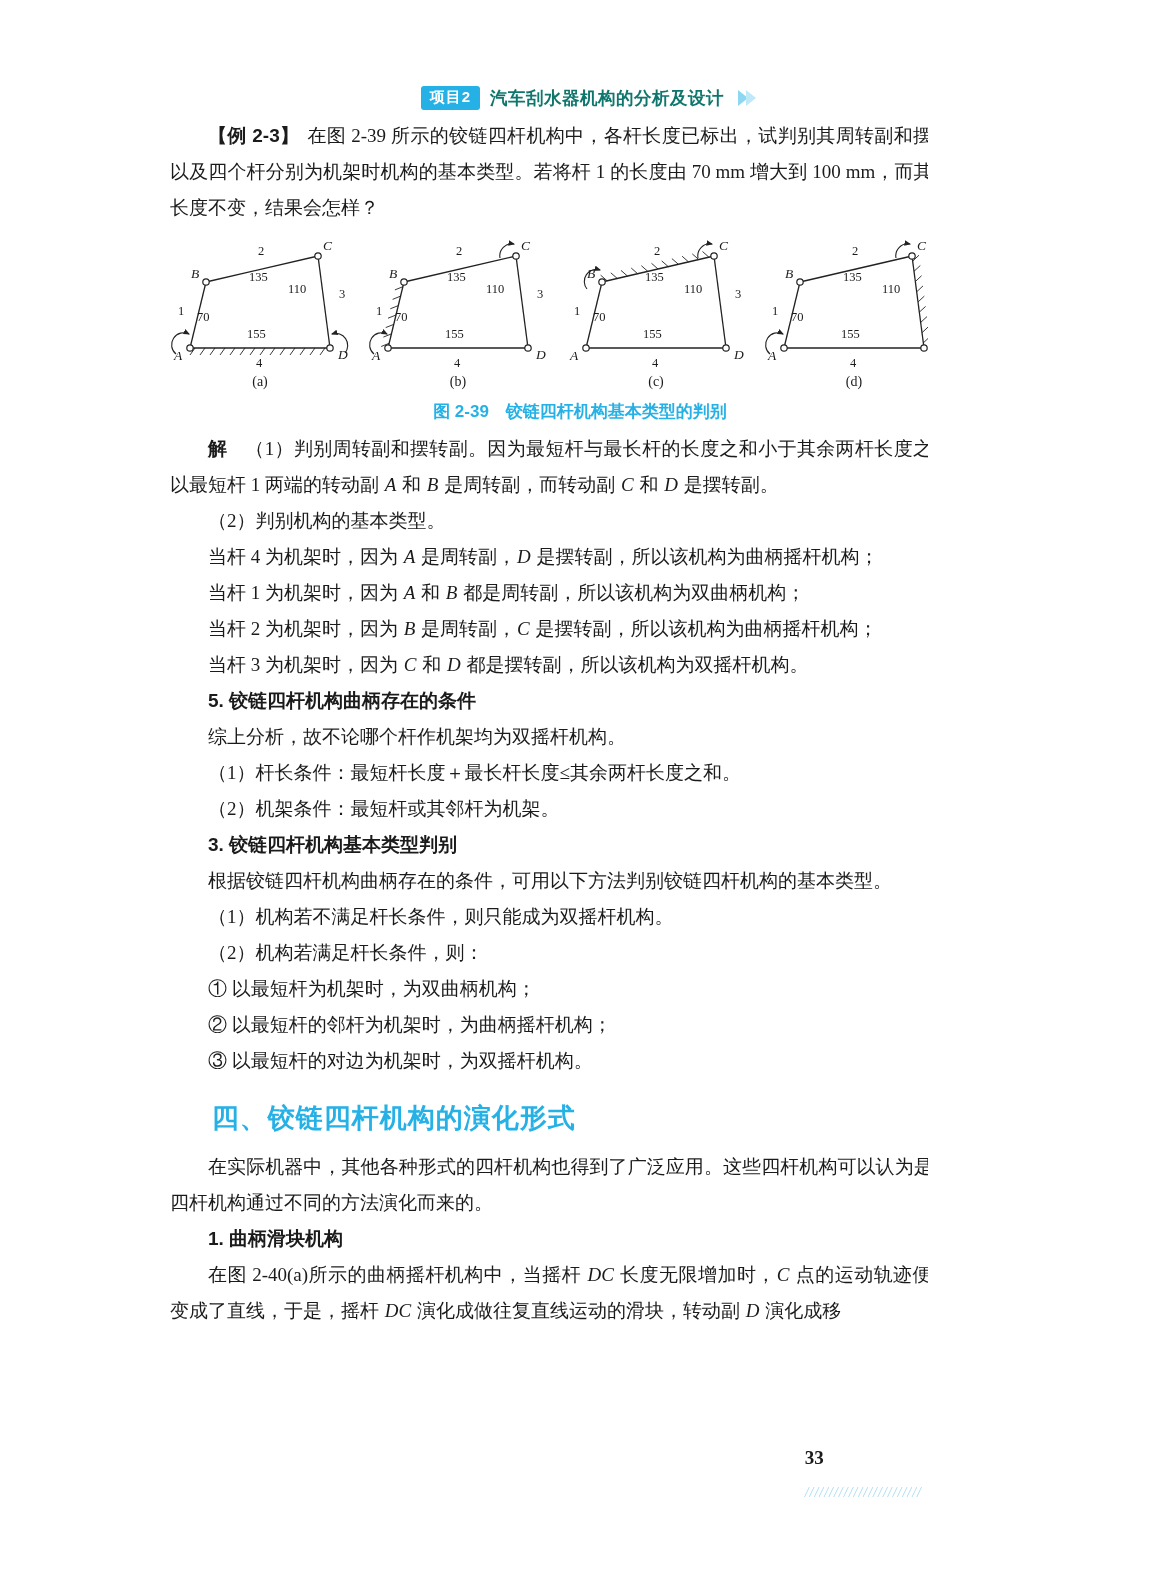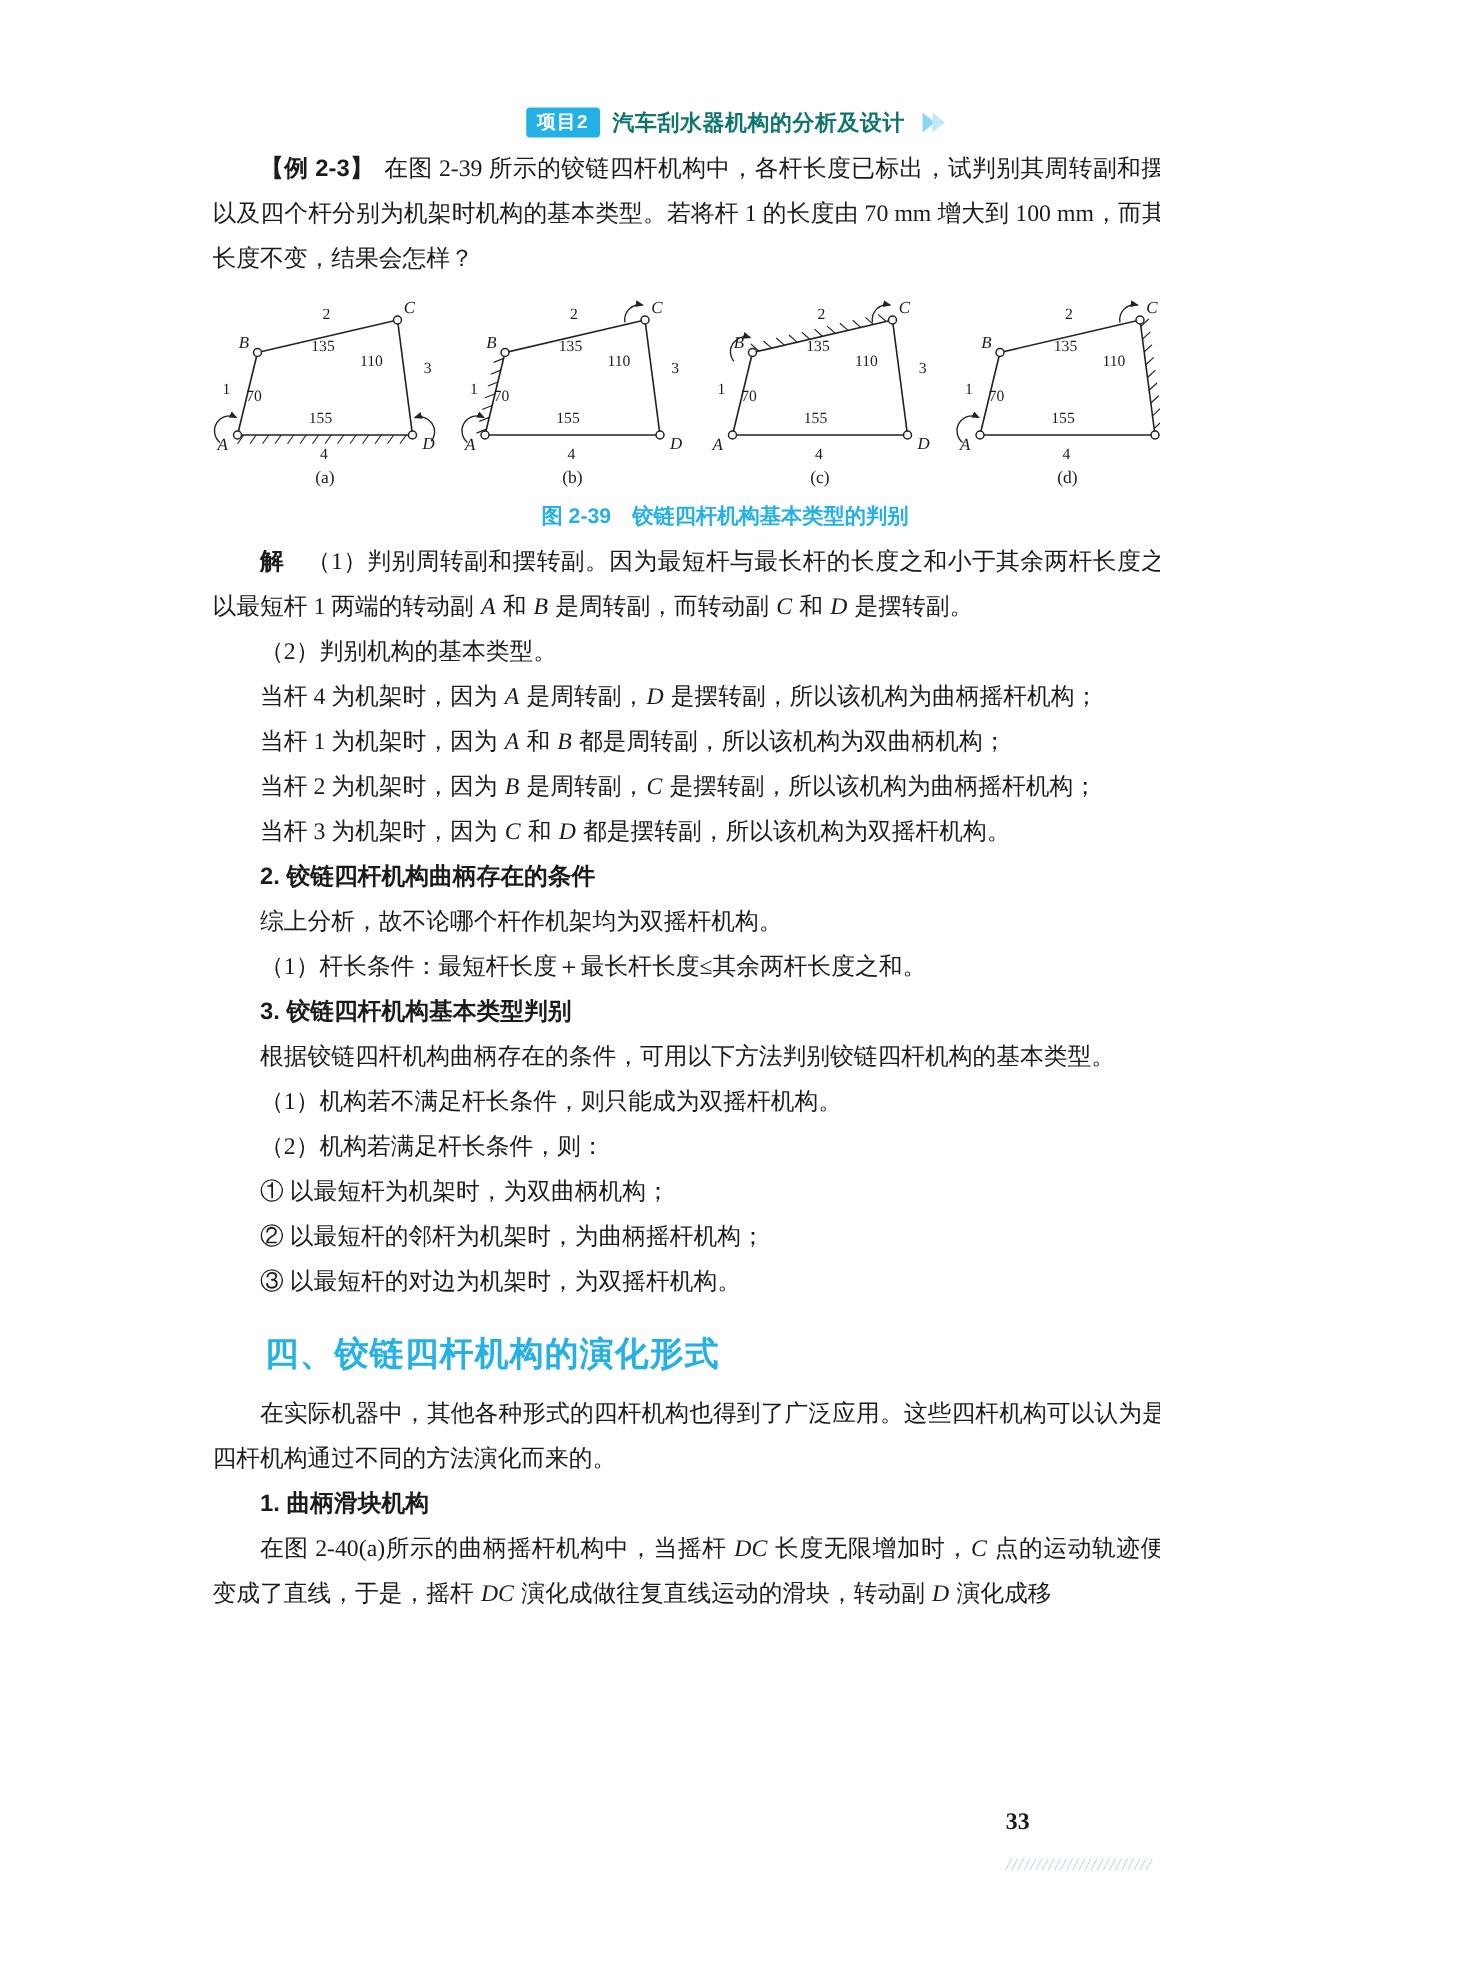"2. 铰链四杆机构曲柄存在的条件" p.h-black { text: 2 -> 5 }
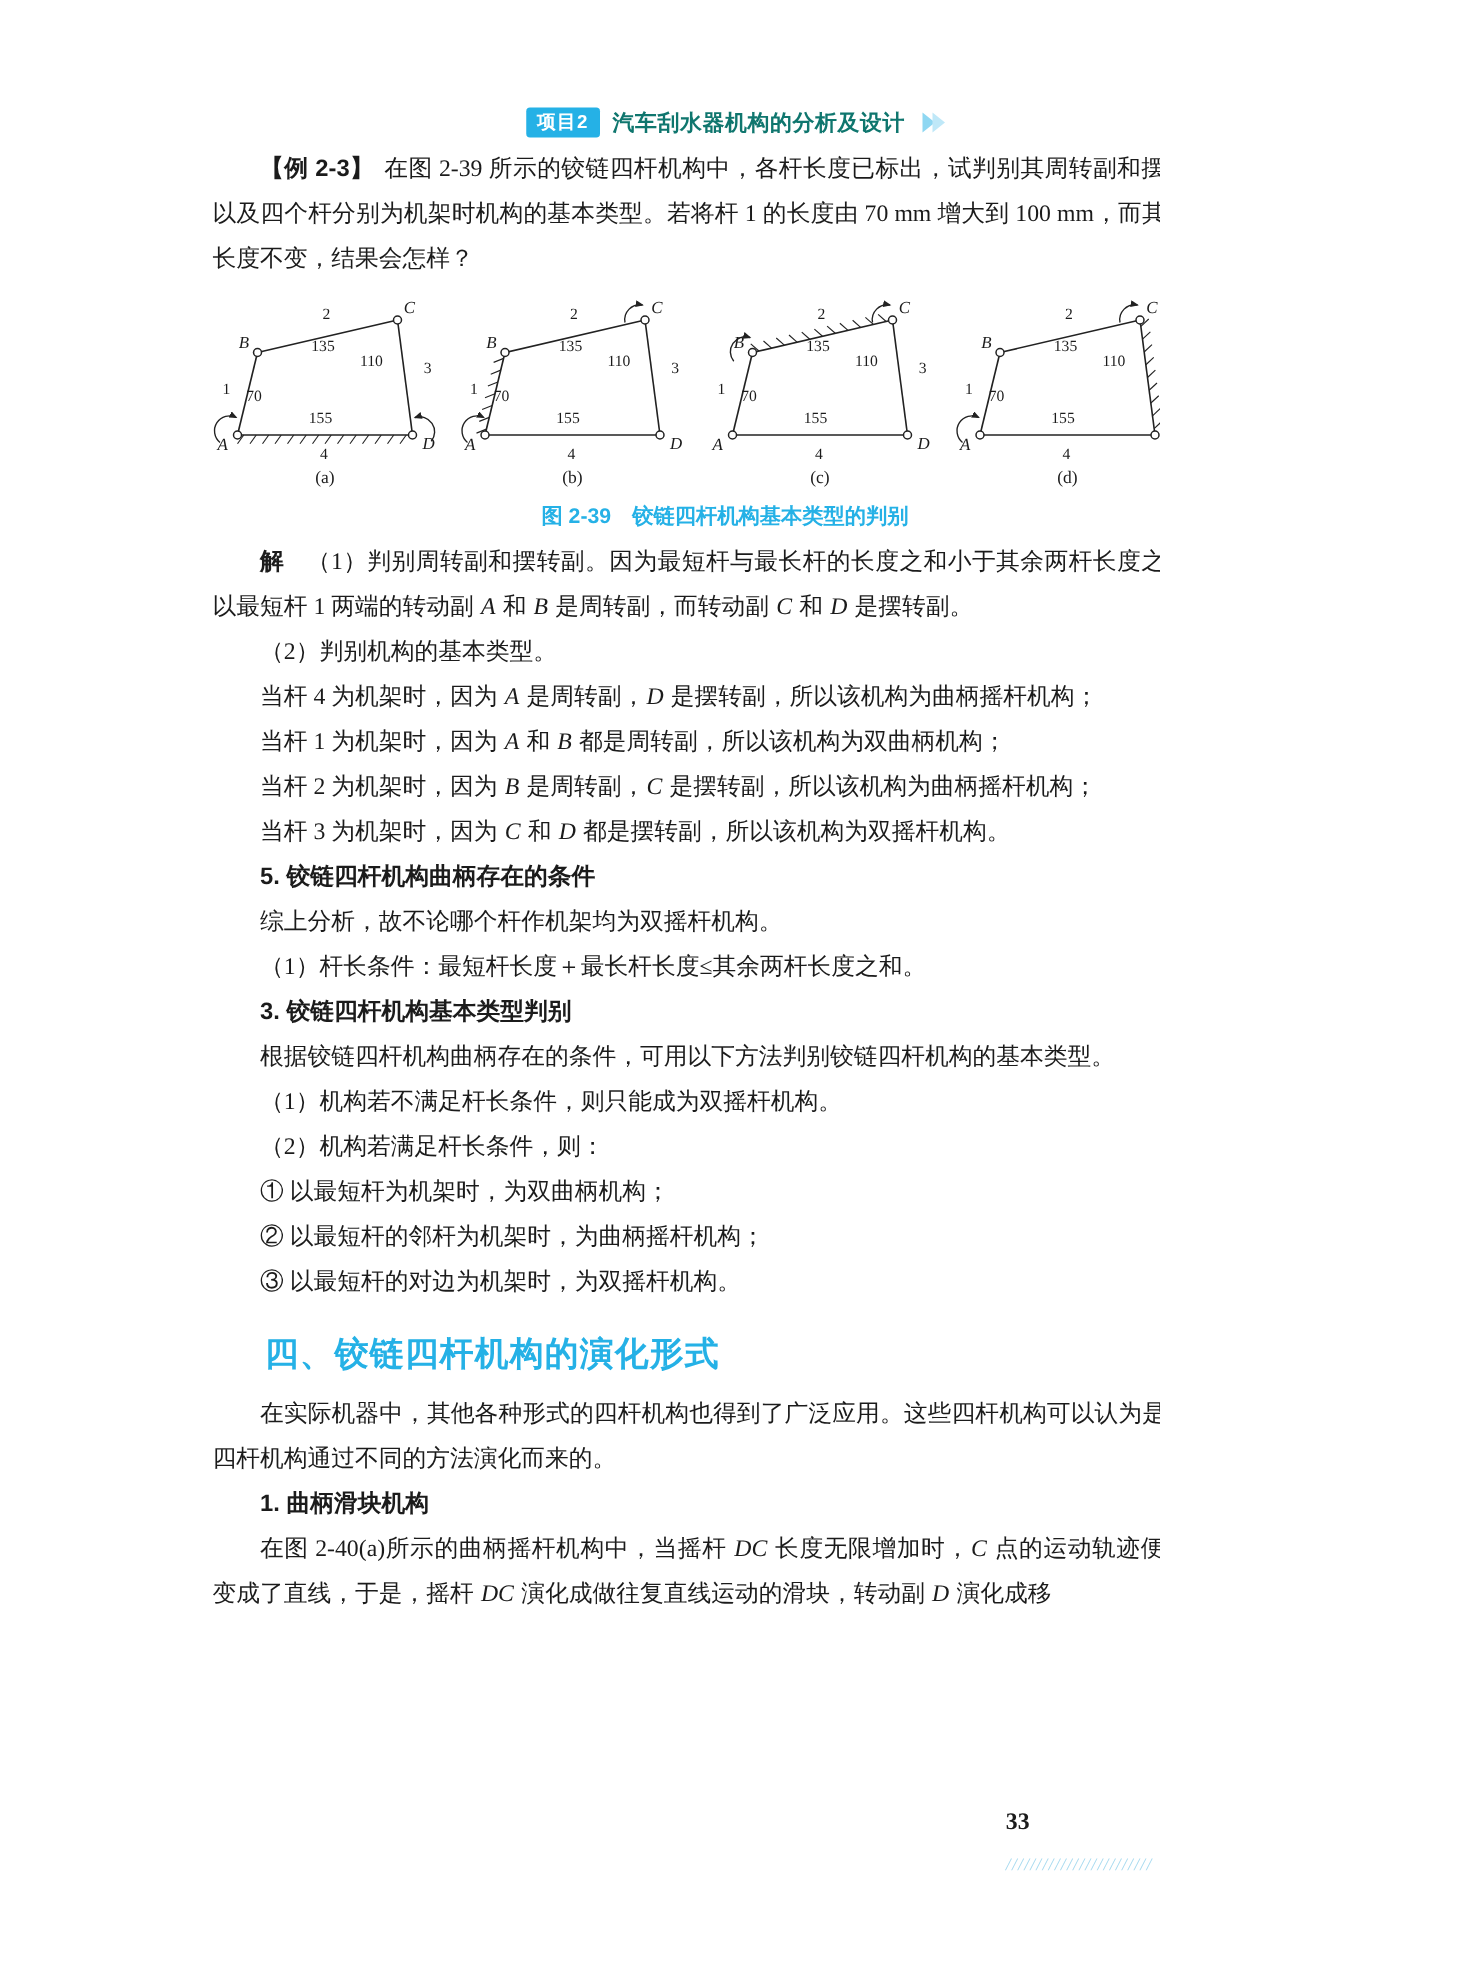"（2）机架条件：最短杆或其邻杆为机架。" p.para { html: none -> <p>（2）机架条件：最短杆或其邻杆为机架。</p> }
